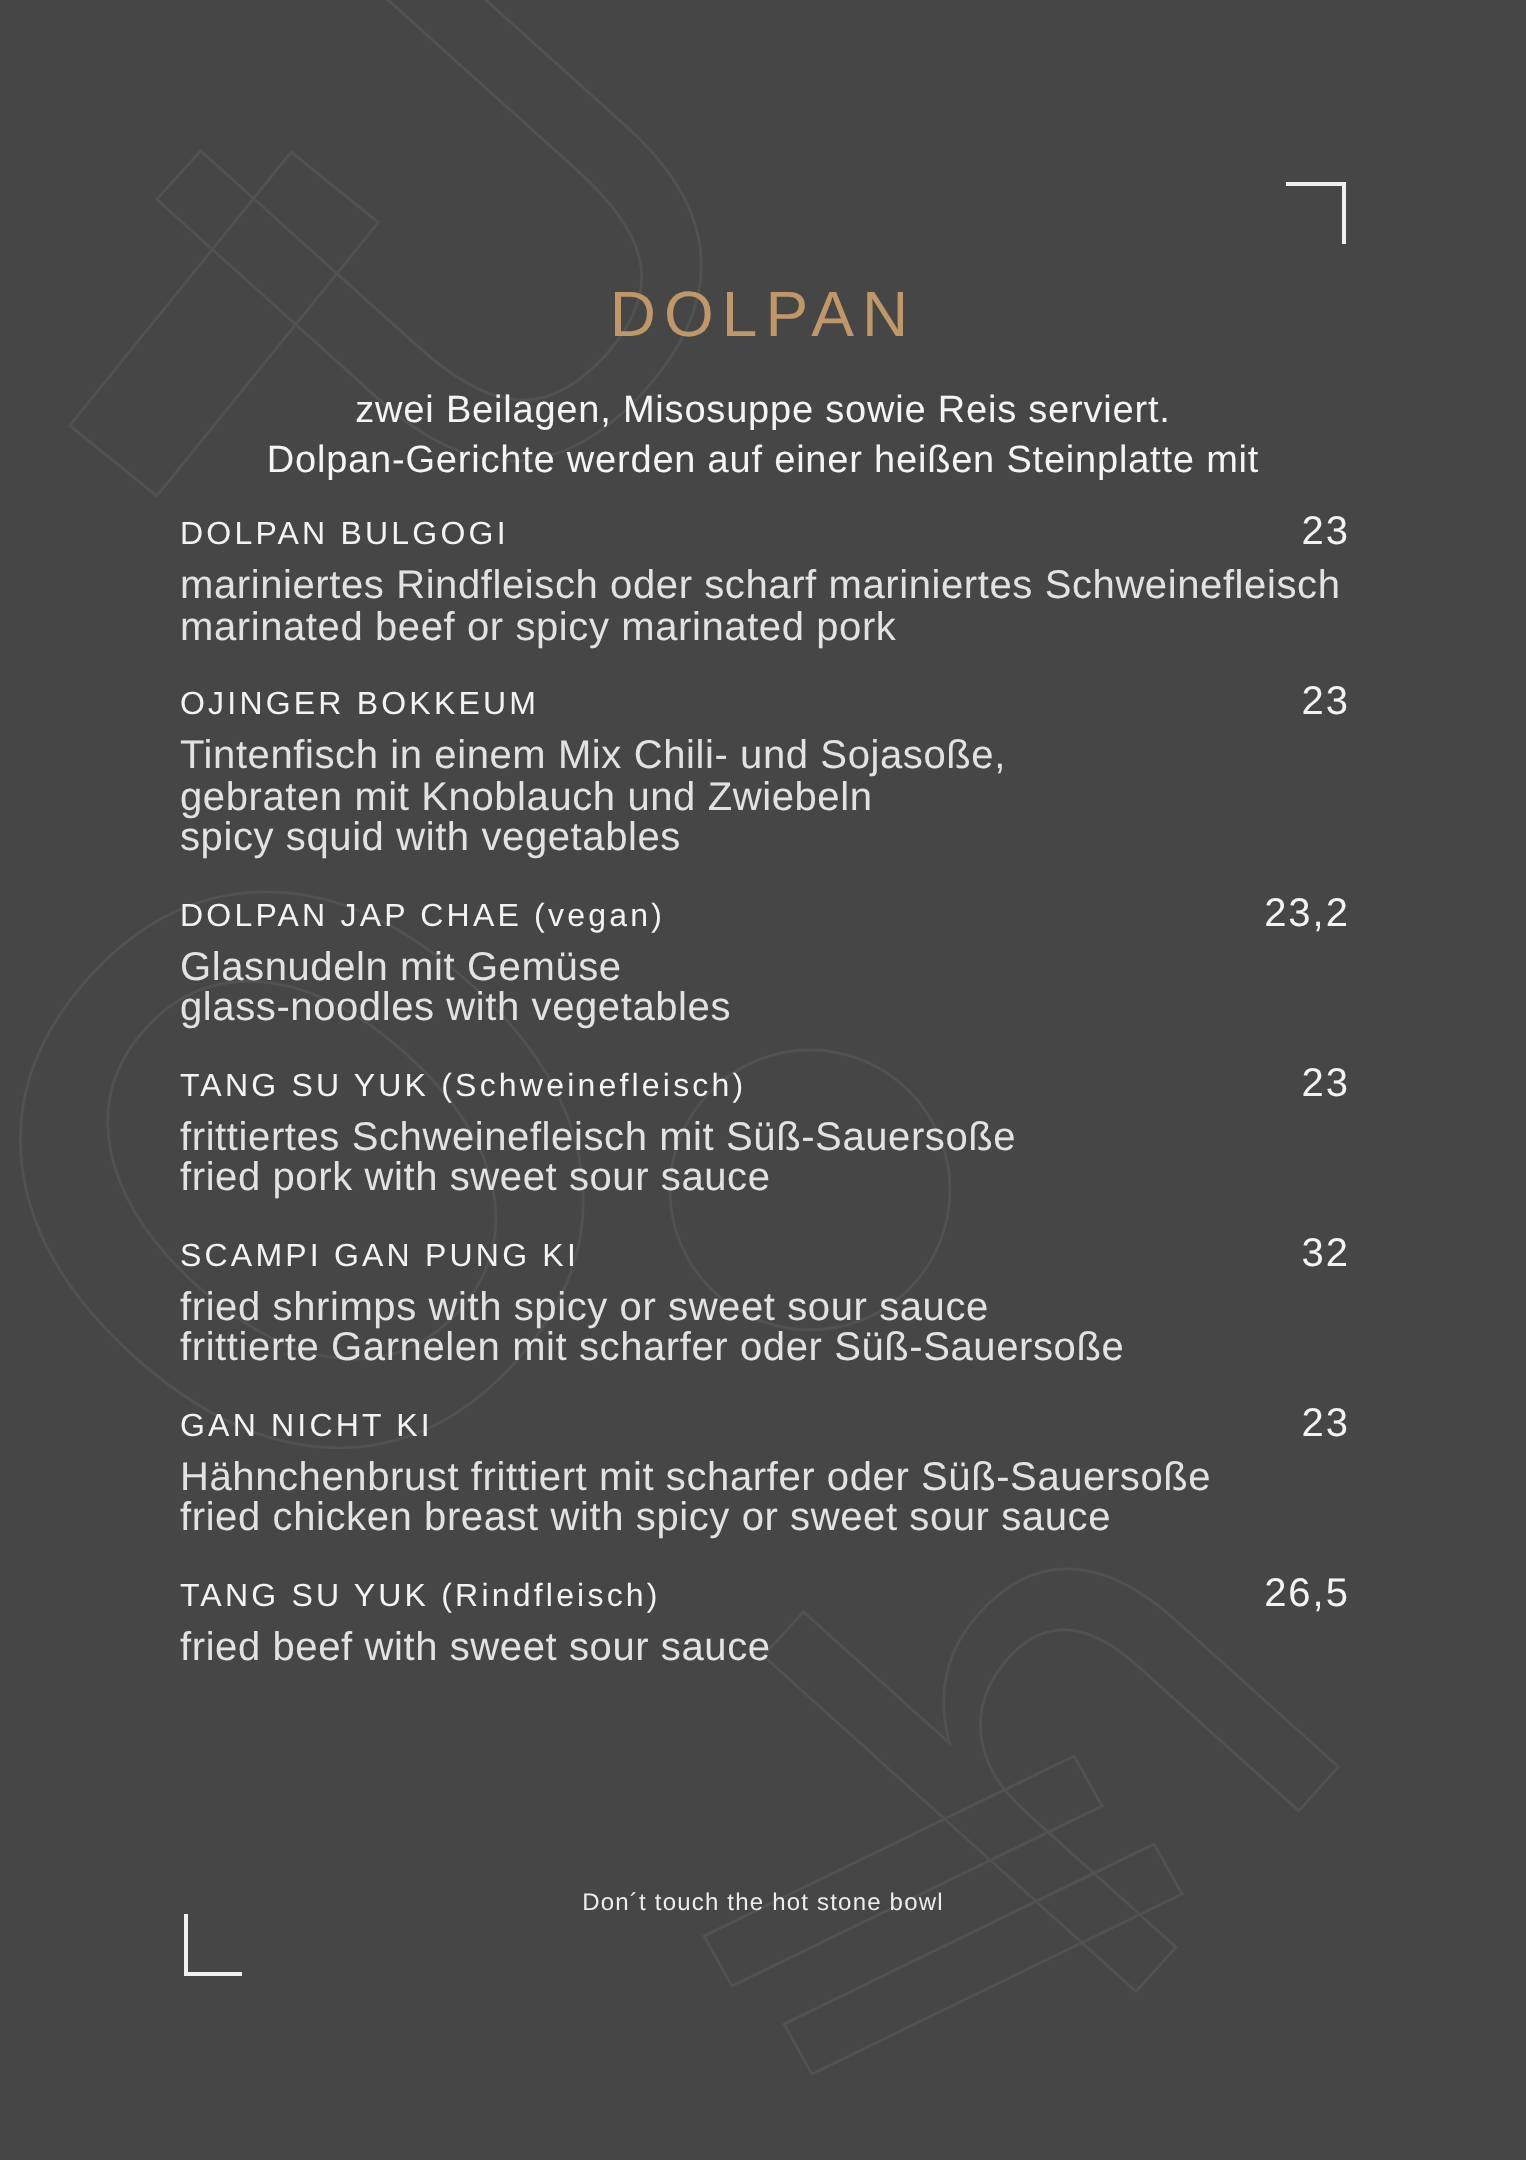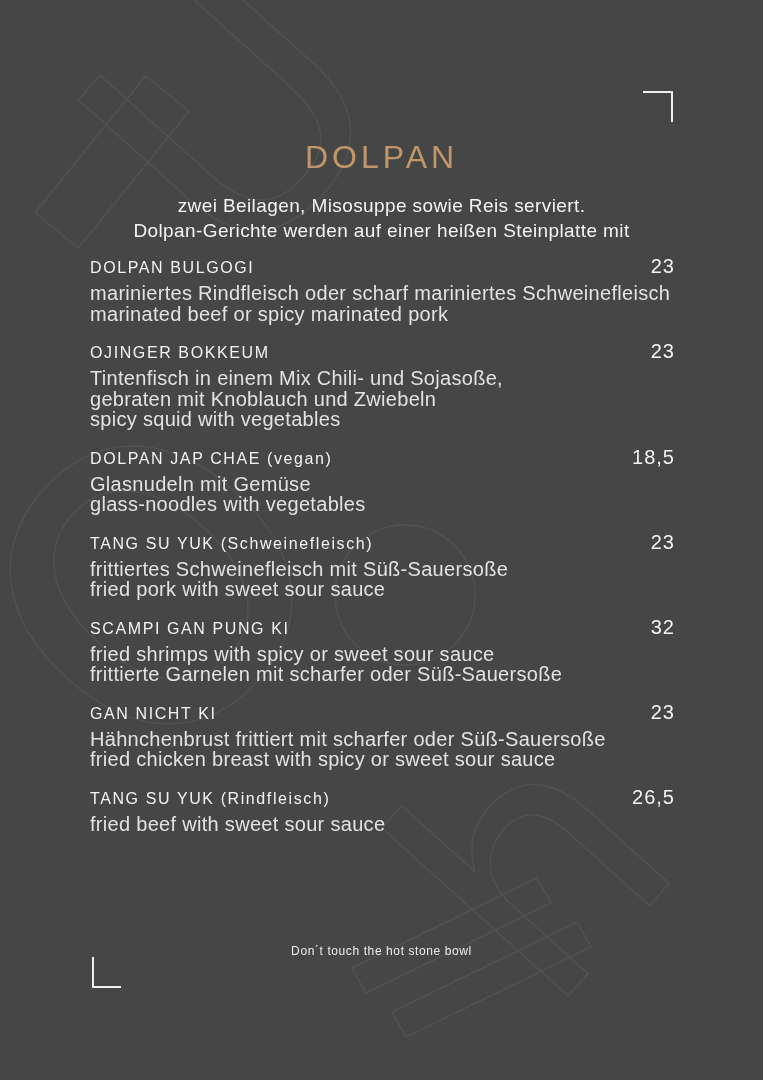"18,5" span.item-price { text: 18,5 -> 23,2 }
